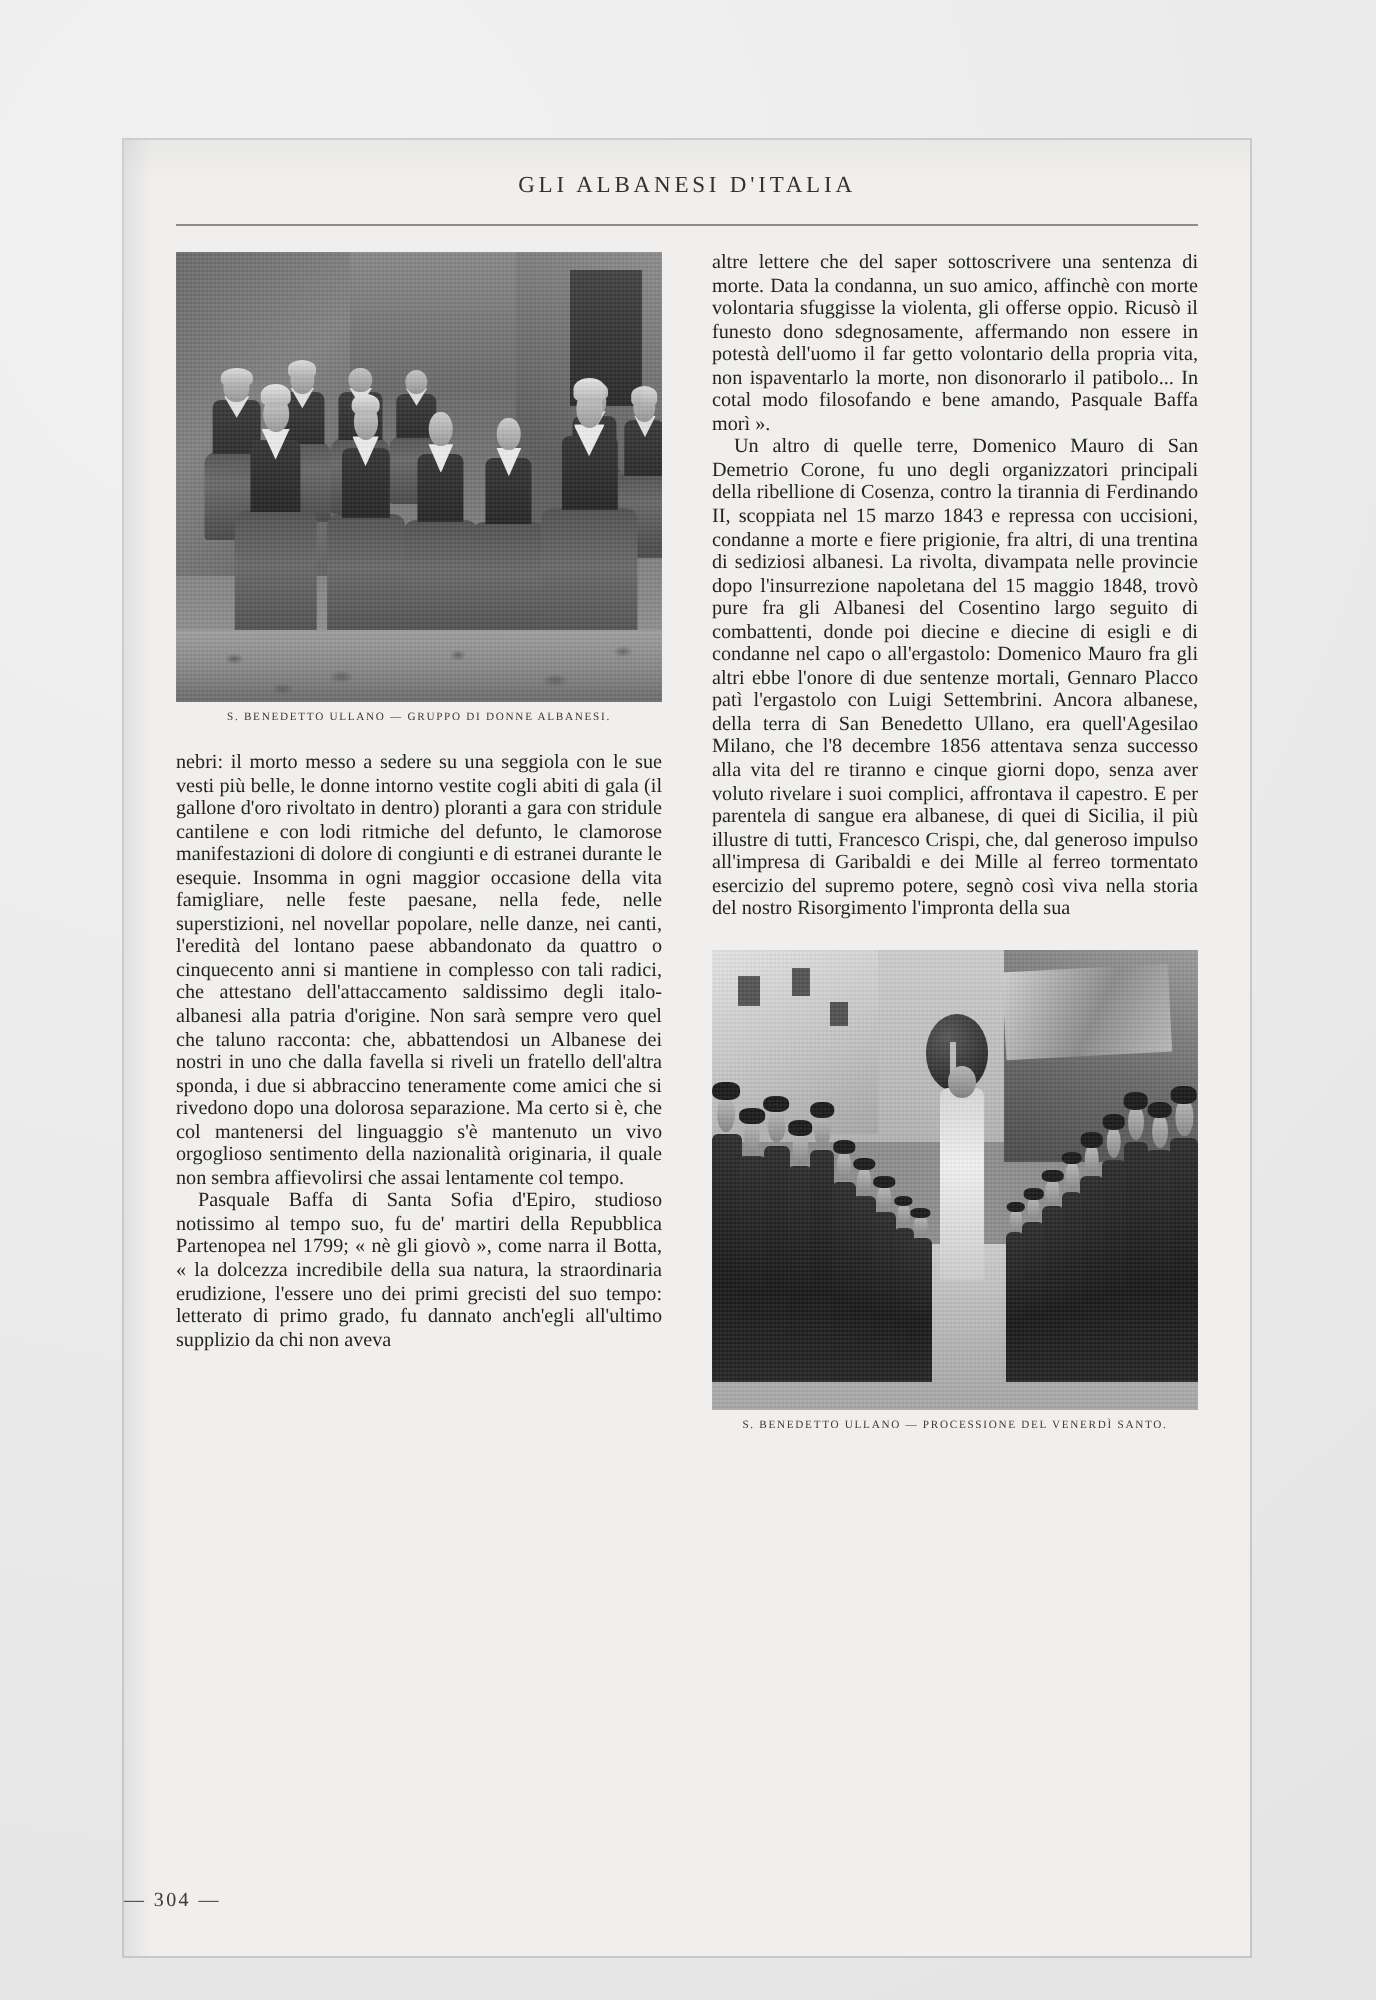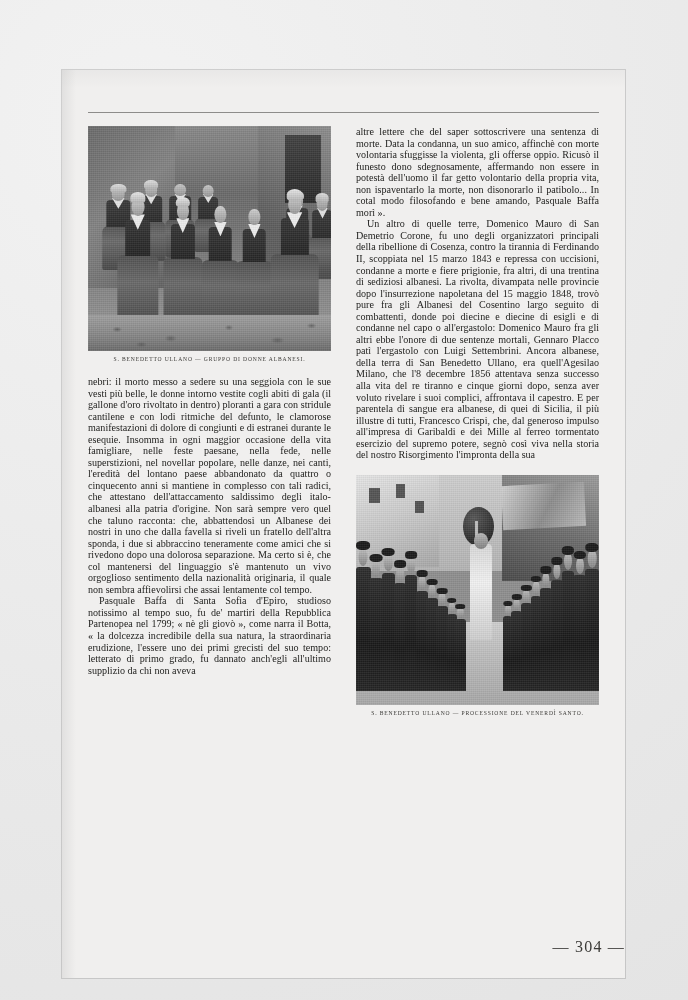"GLI ALBANESI D'ITALIA" div.running-head { html: none -> <div>GLI ALBANESI D'ITALIA</div> }
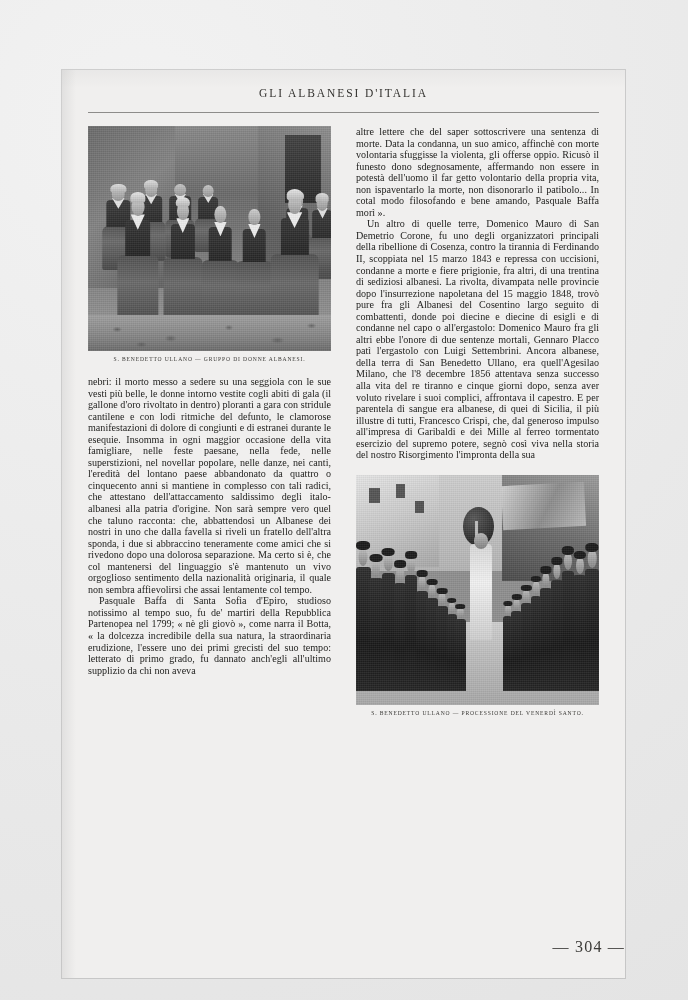"— 304 —" .folio { font-size: 16px -> 10px; text-align: right -> left }
